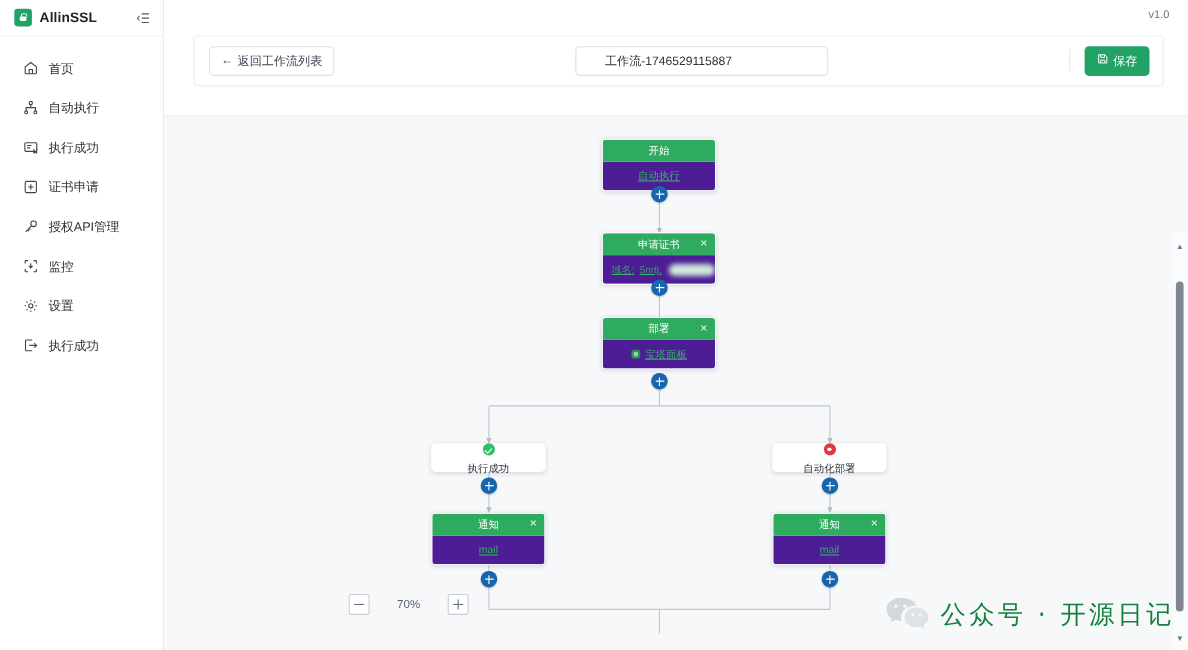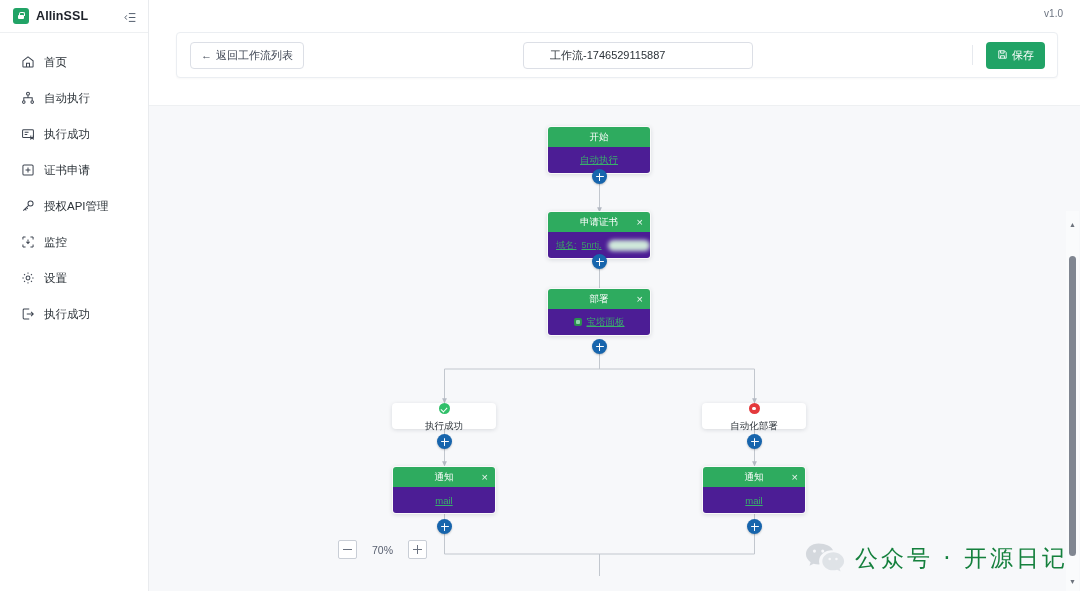"70%" .zoom-ctl { gap: 15px -> 25px; margin-left: 21px -> none }
